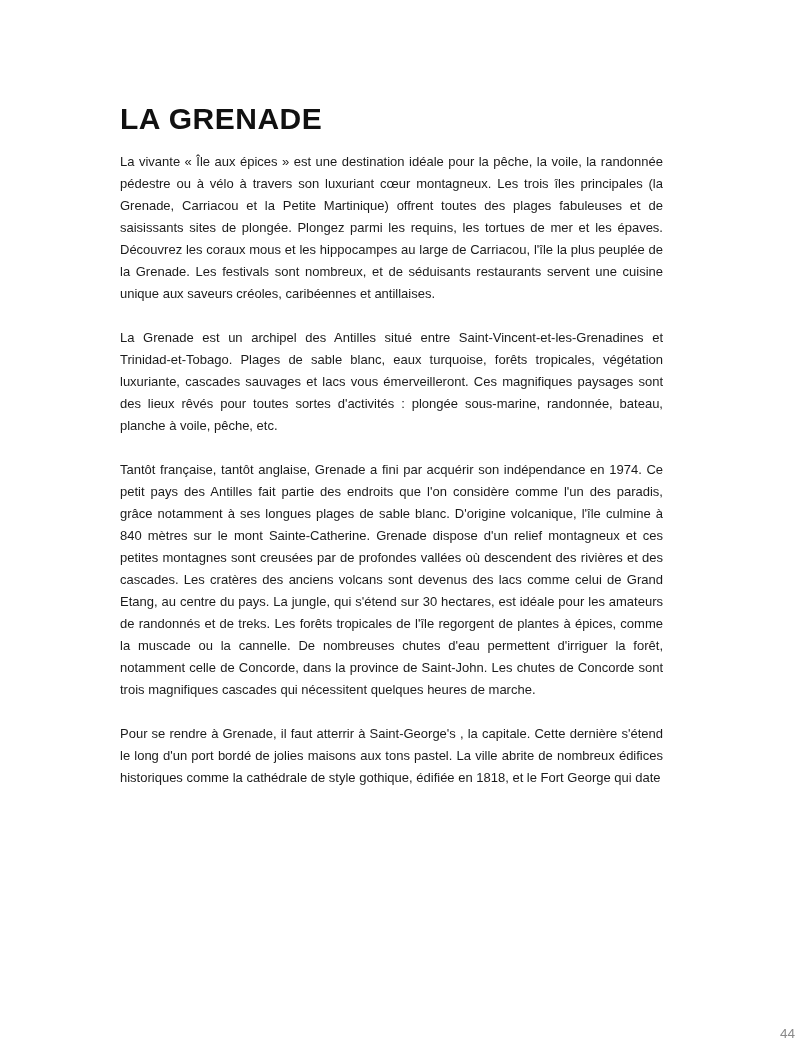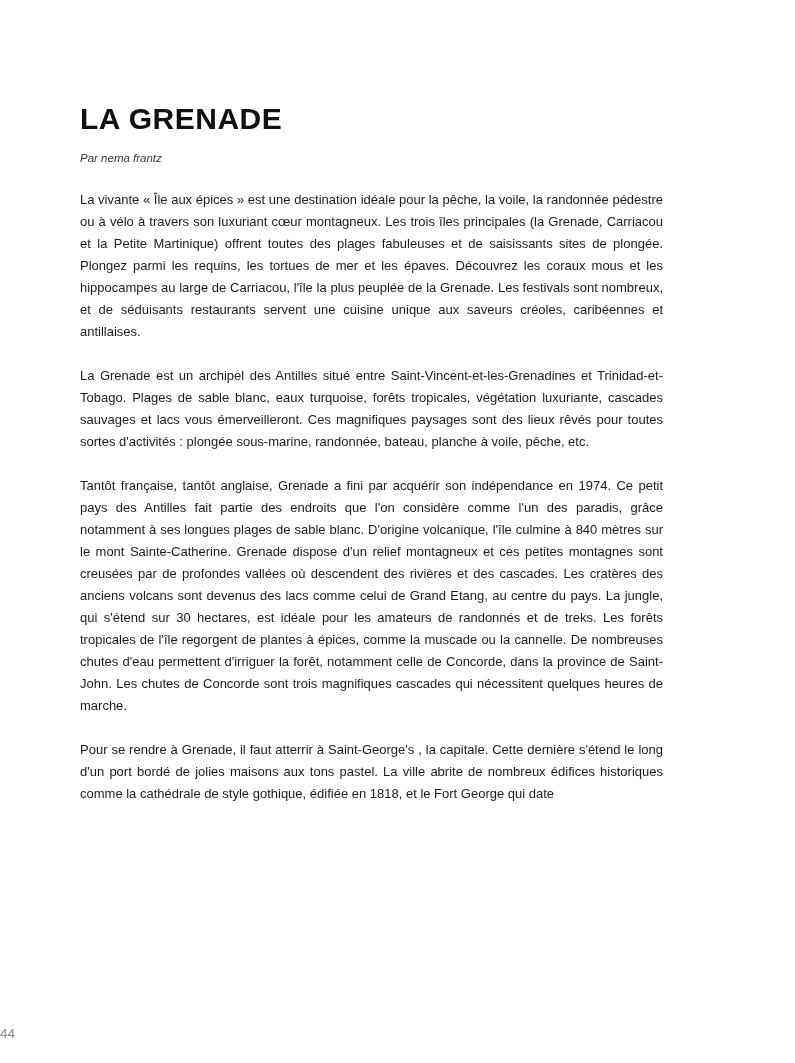"LA GRENADE" .content { padding: 103px 132px 0 80px -> 103px 132px 0 120px }
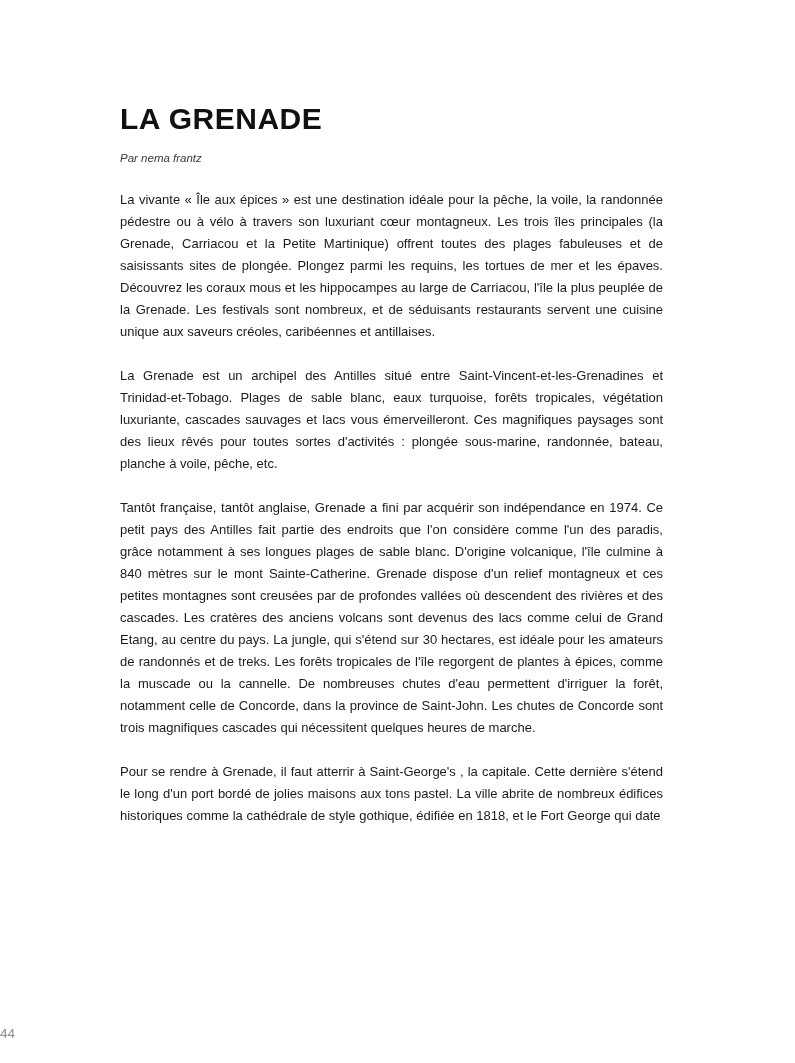"Par nema frantz" div.byline { html: <div>Par nema frantz</div> -> none }
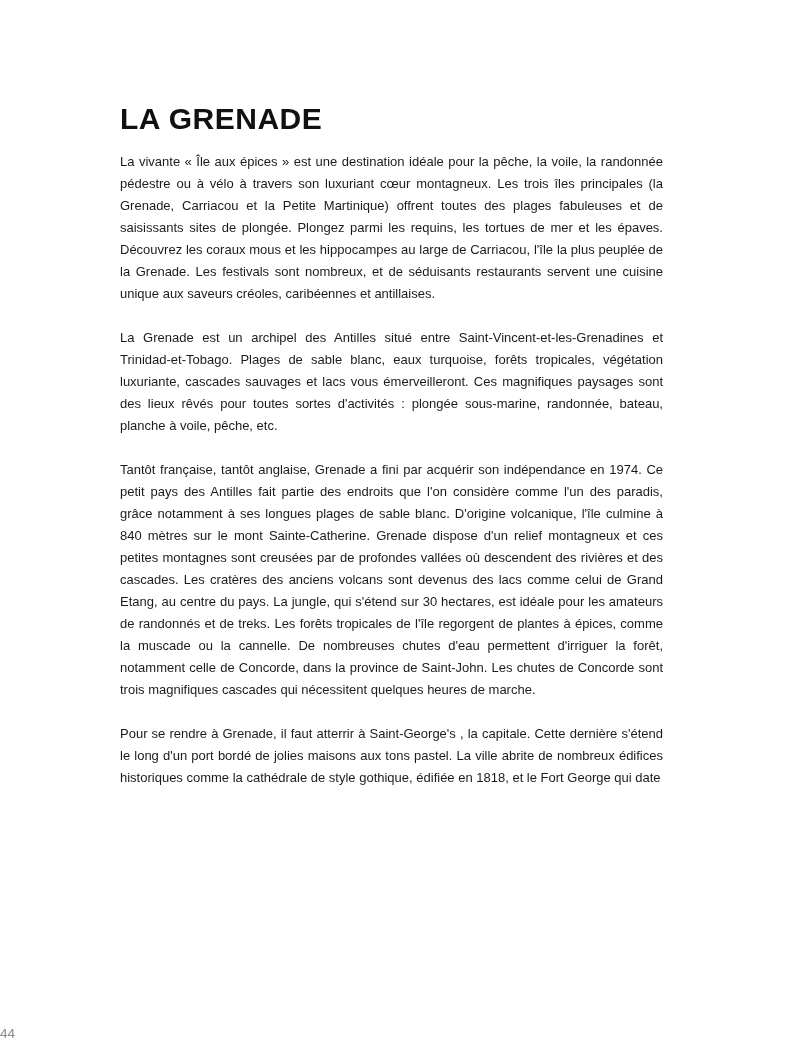"44" .page-number { text-align: left -> right }
